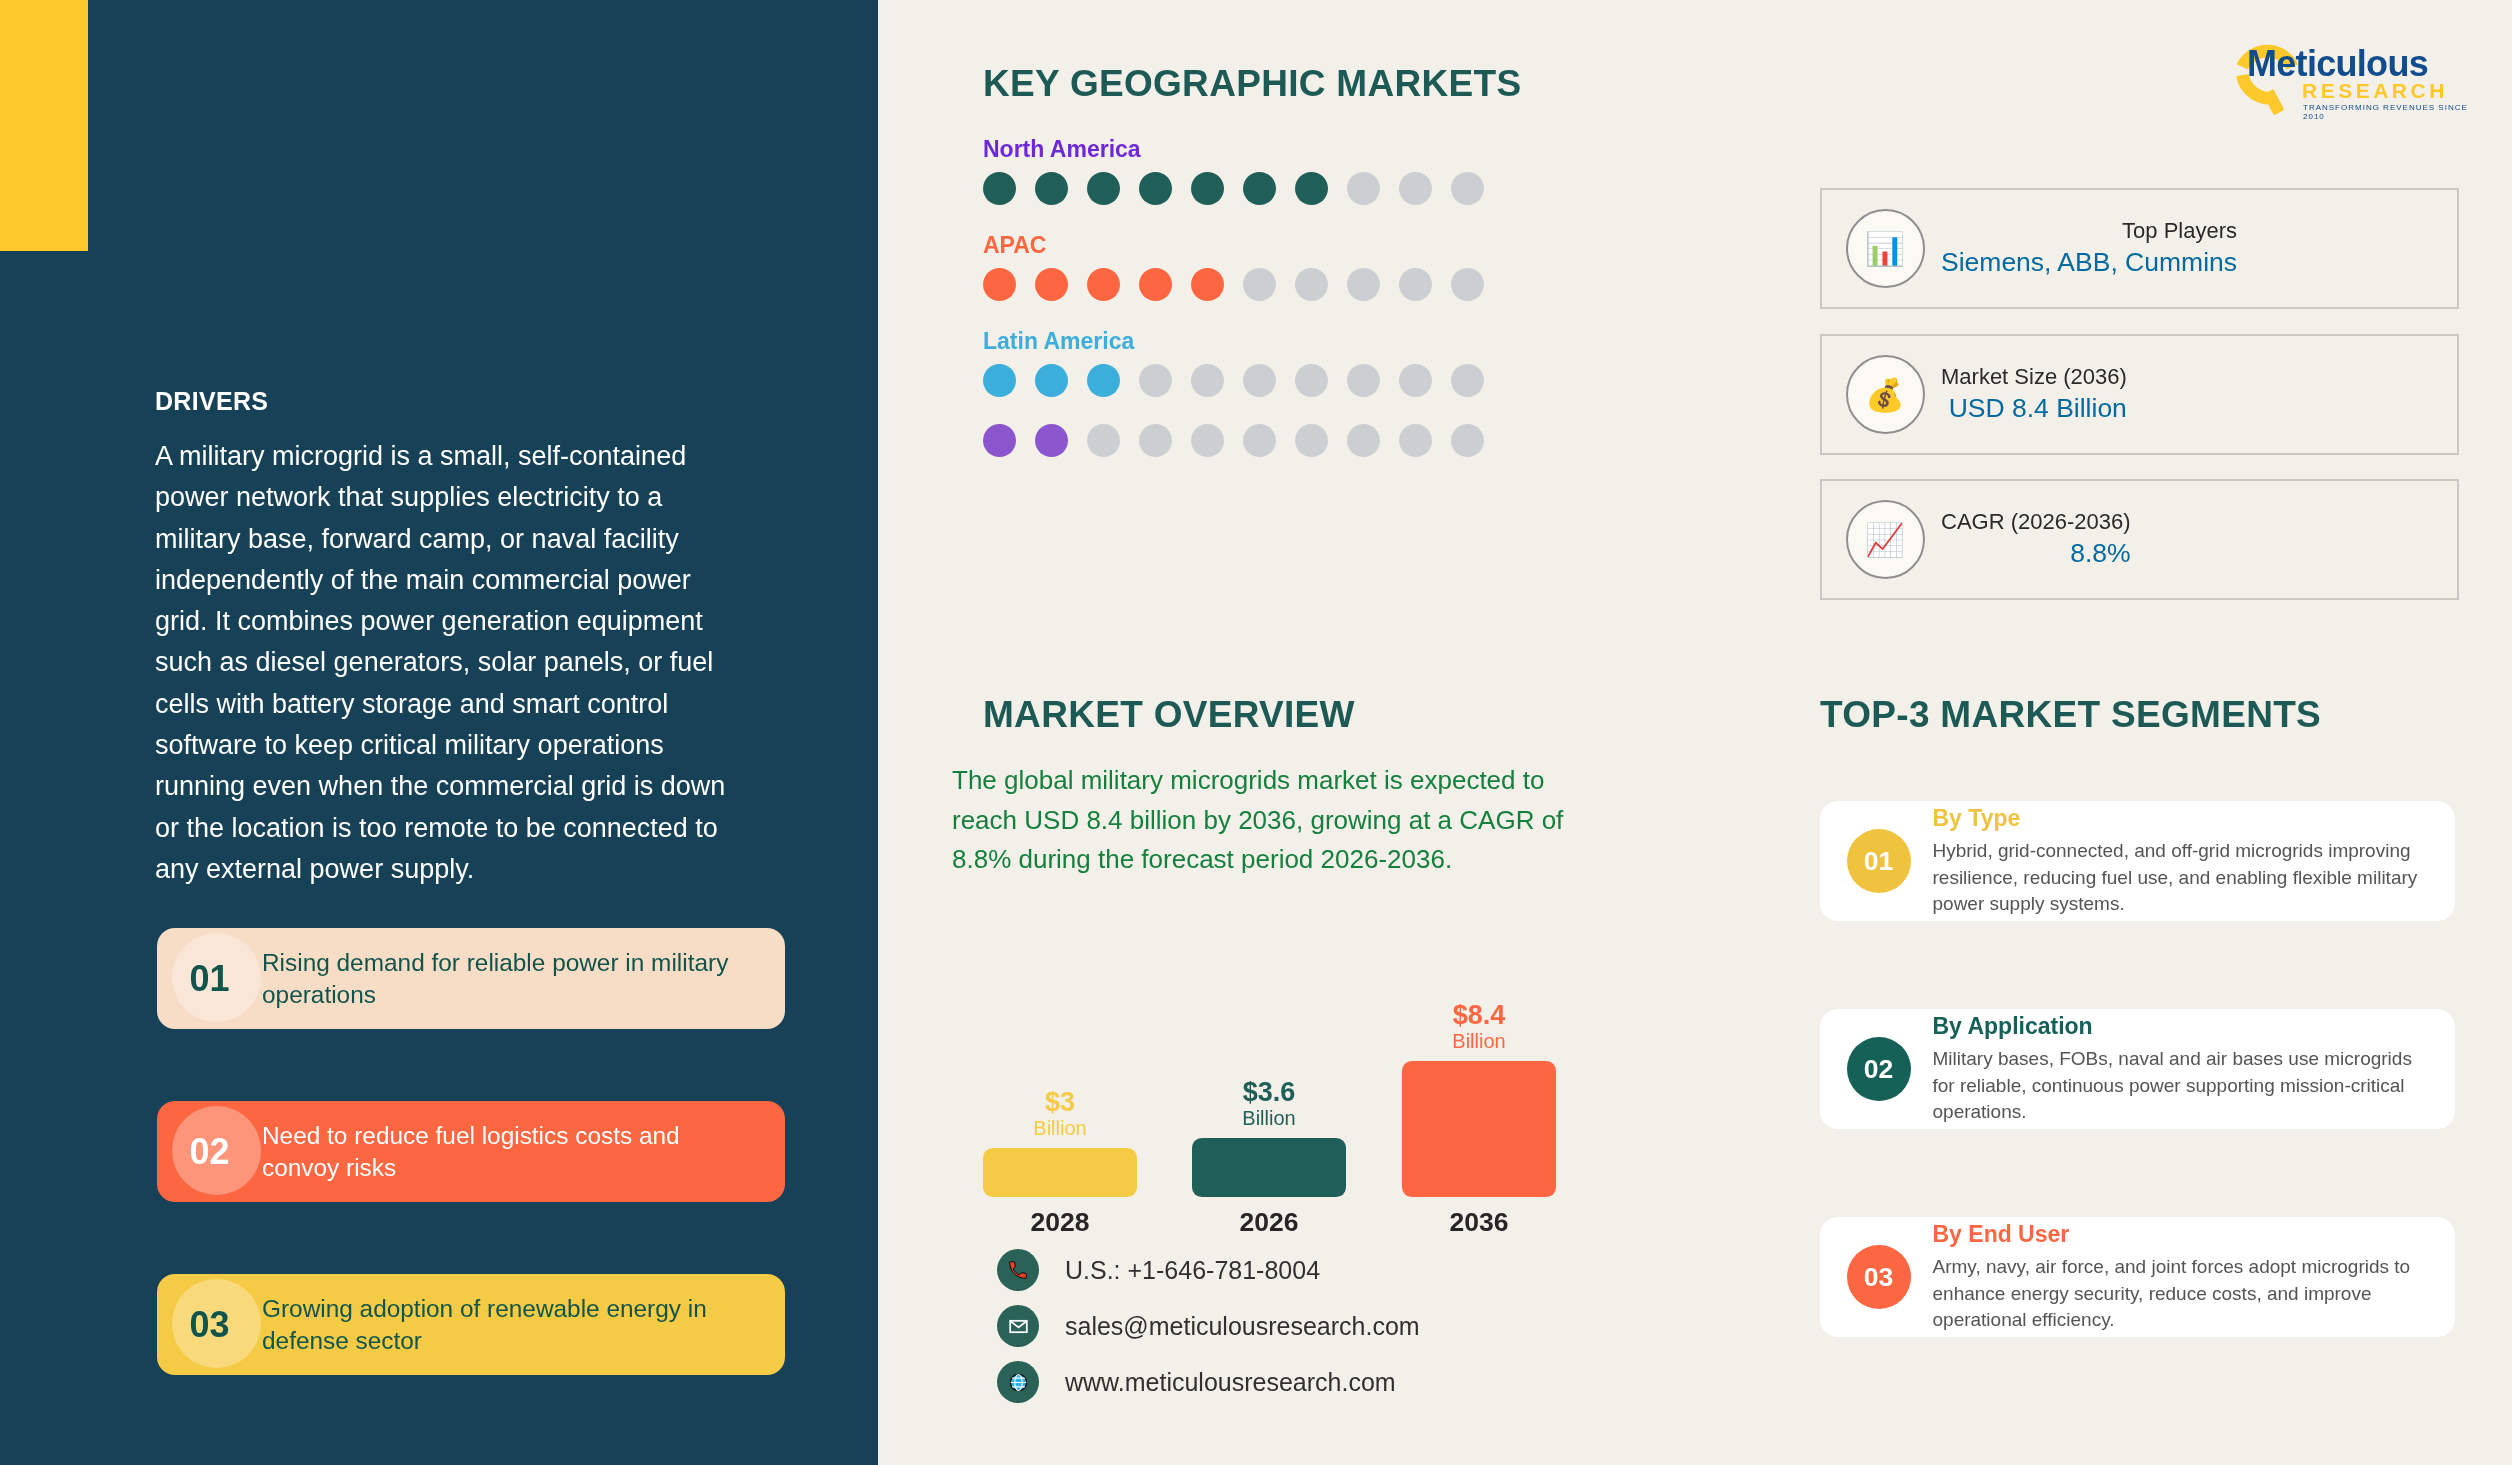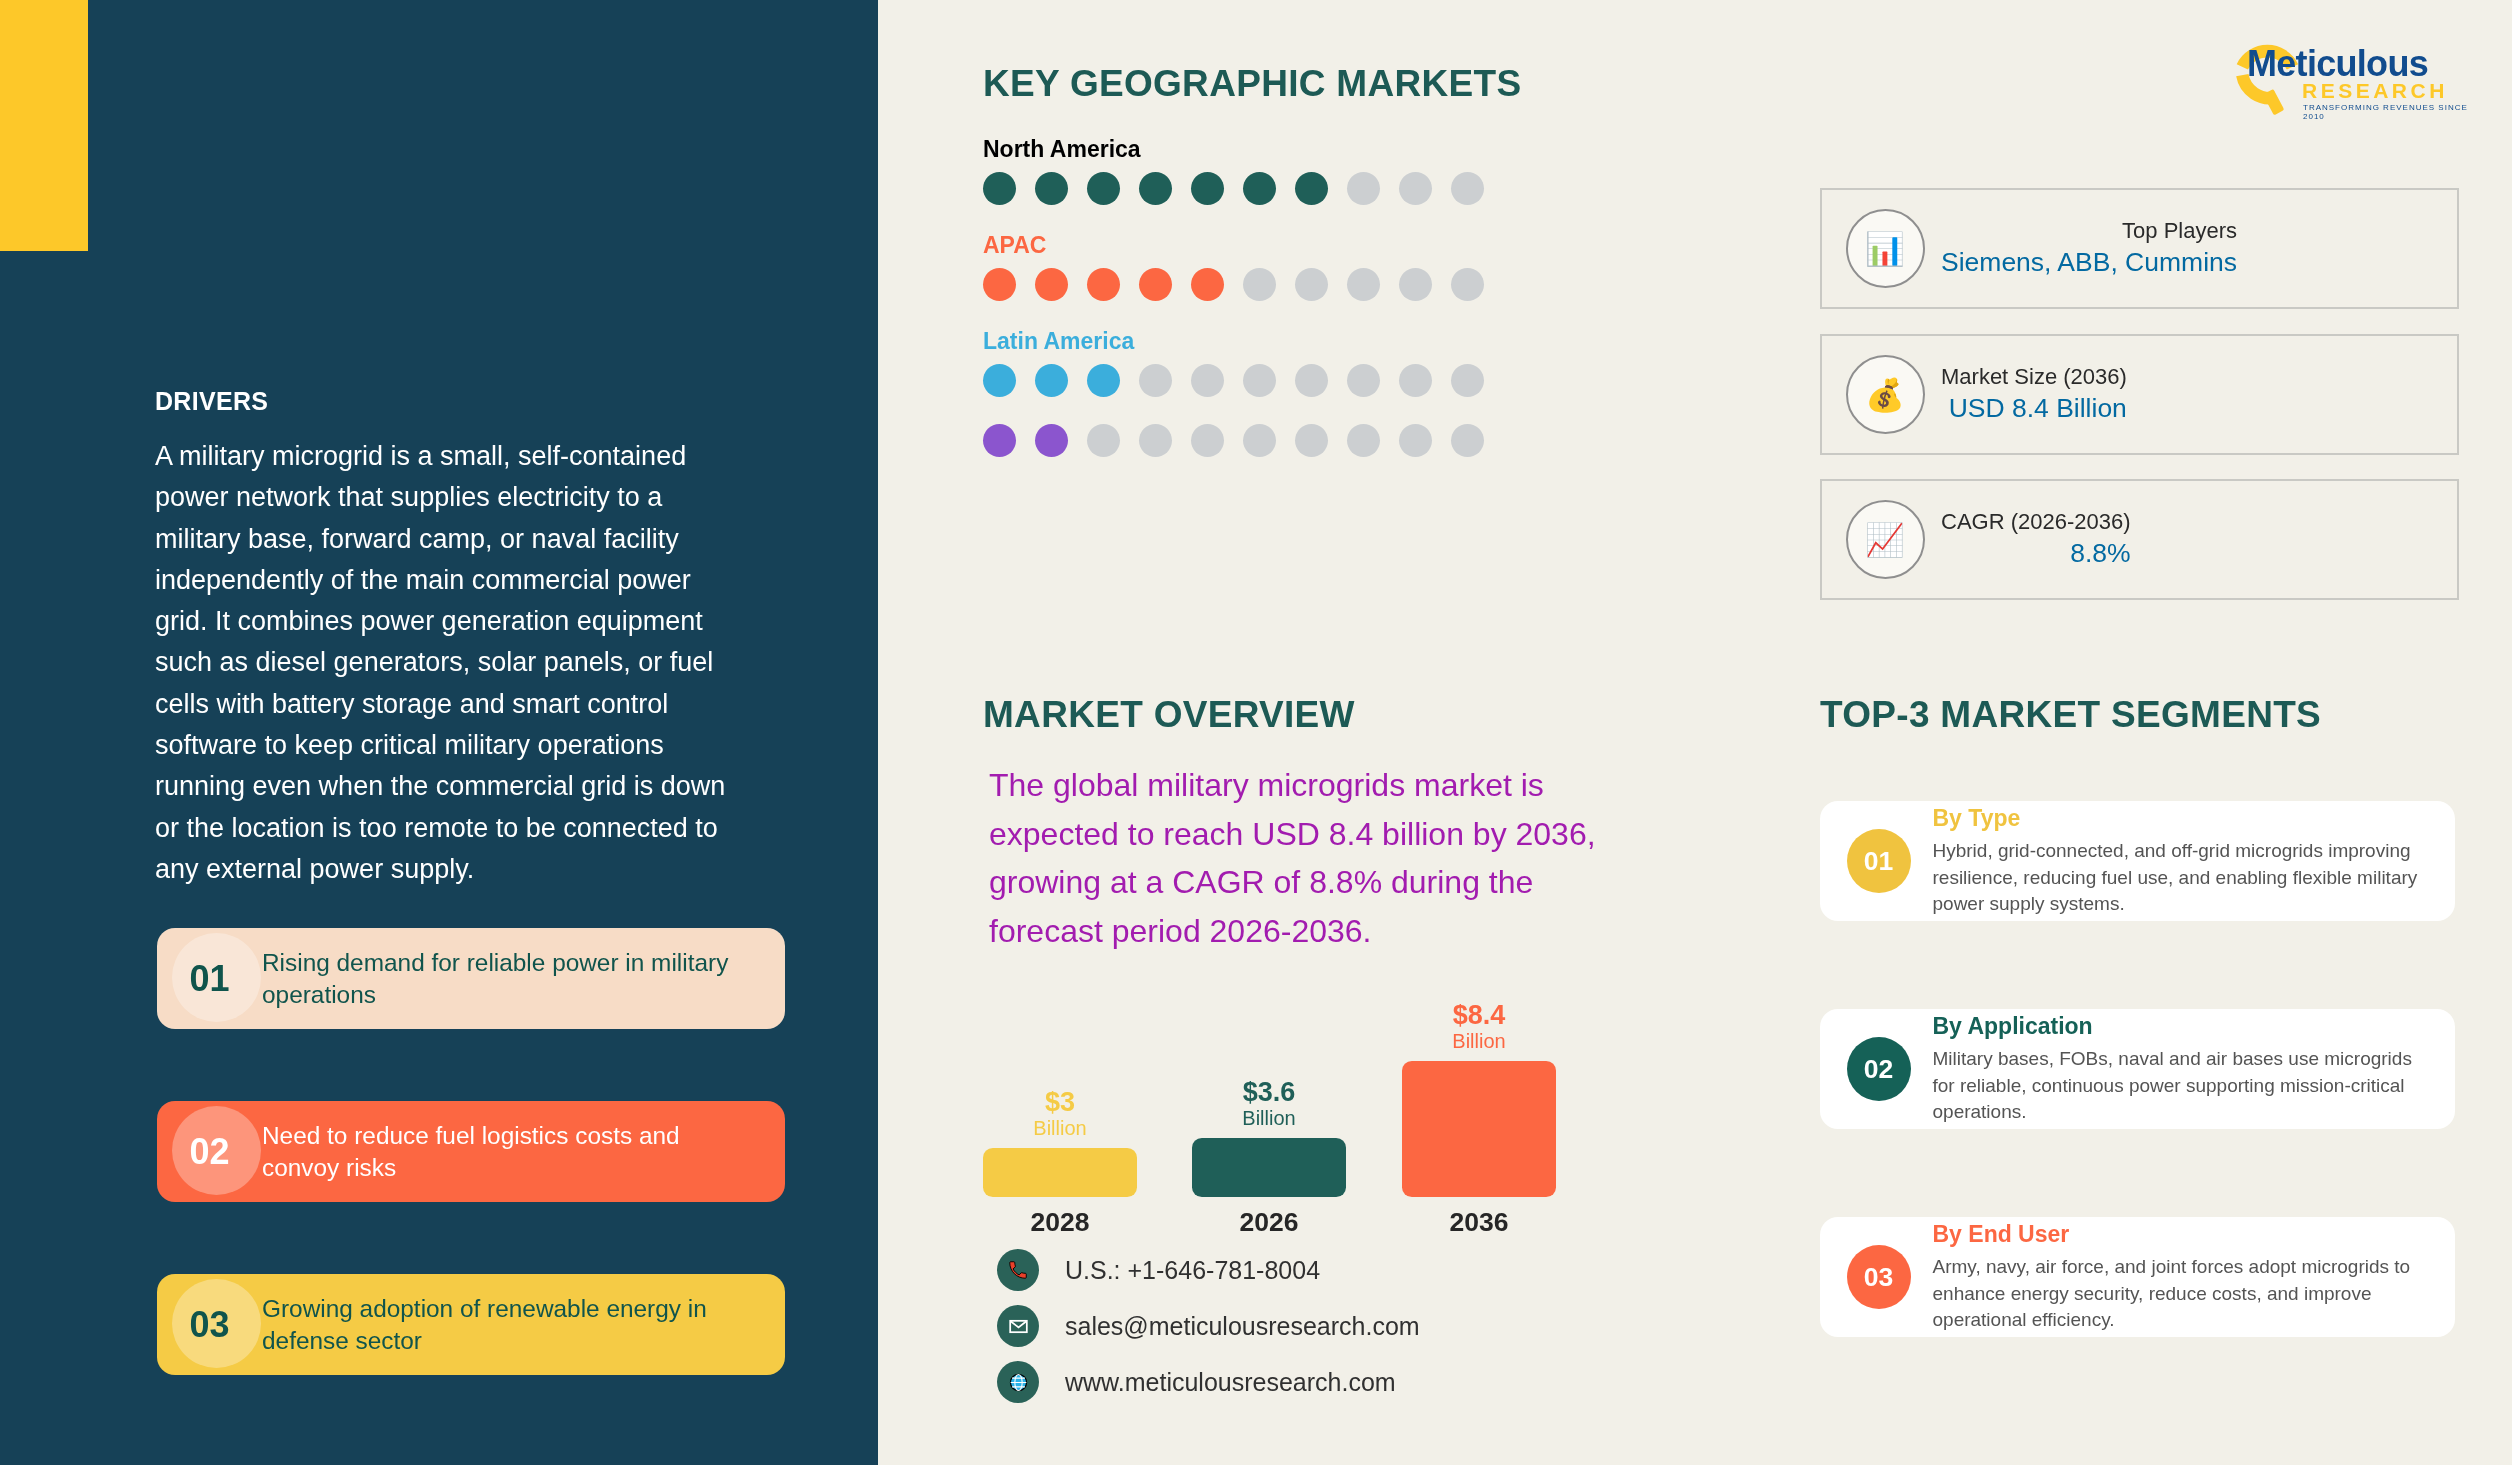"North America" div.geo-label { color: #000000 -> #6d28d9 }
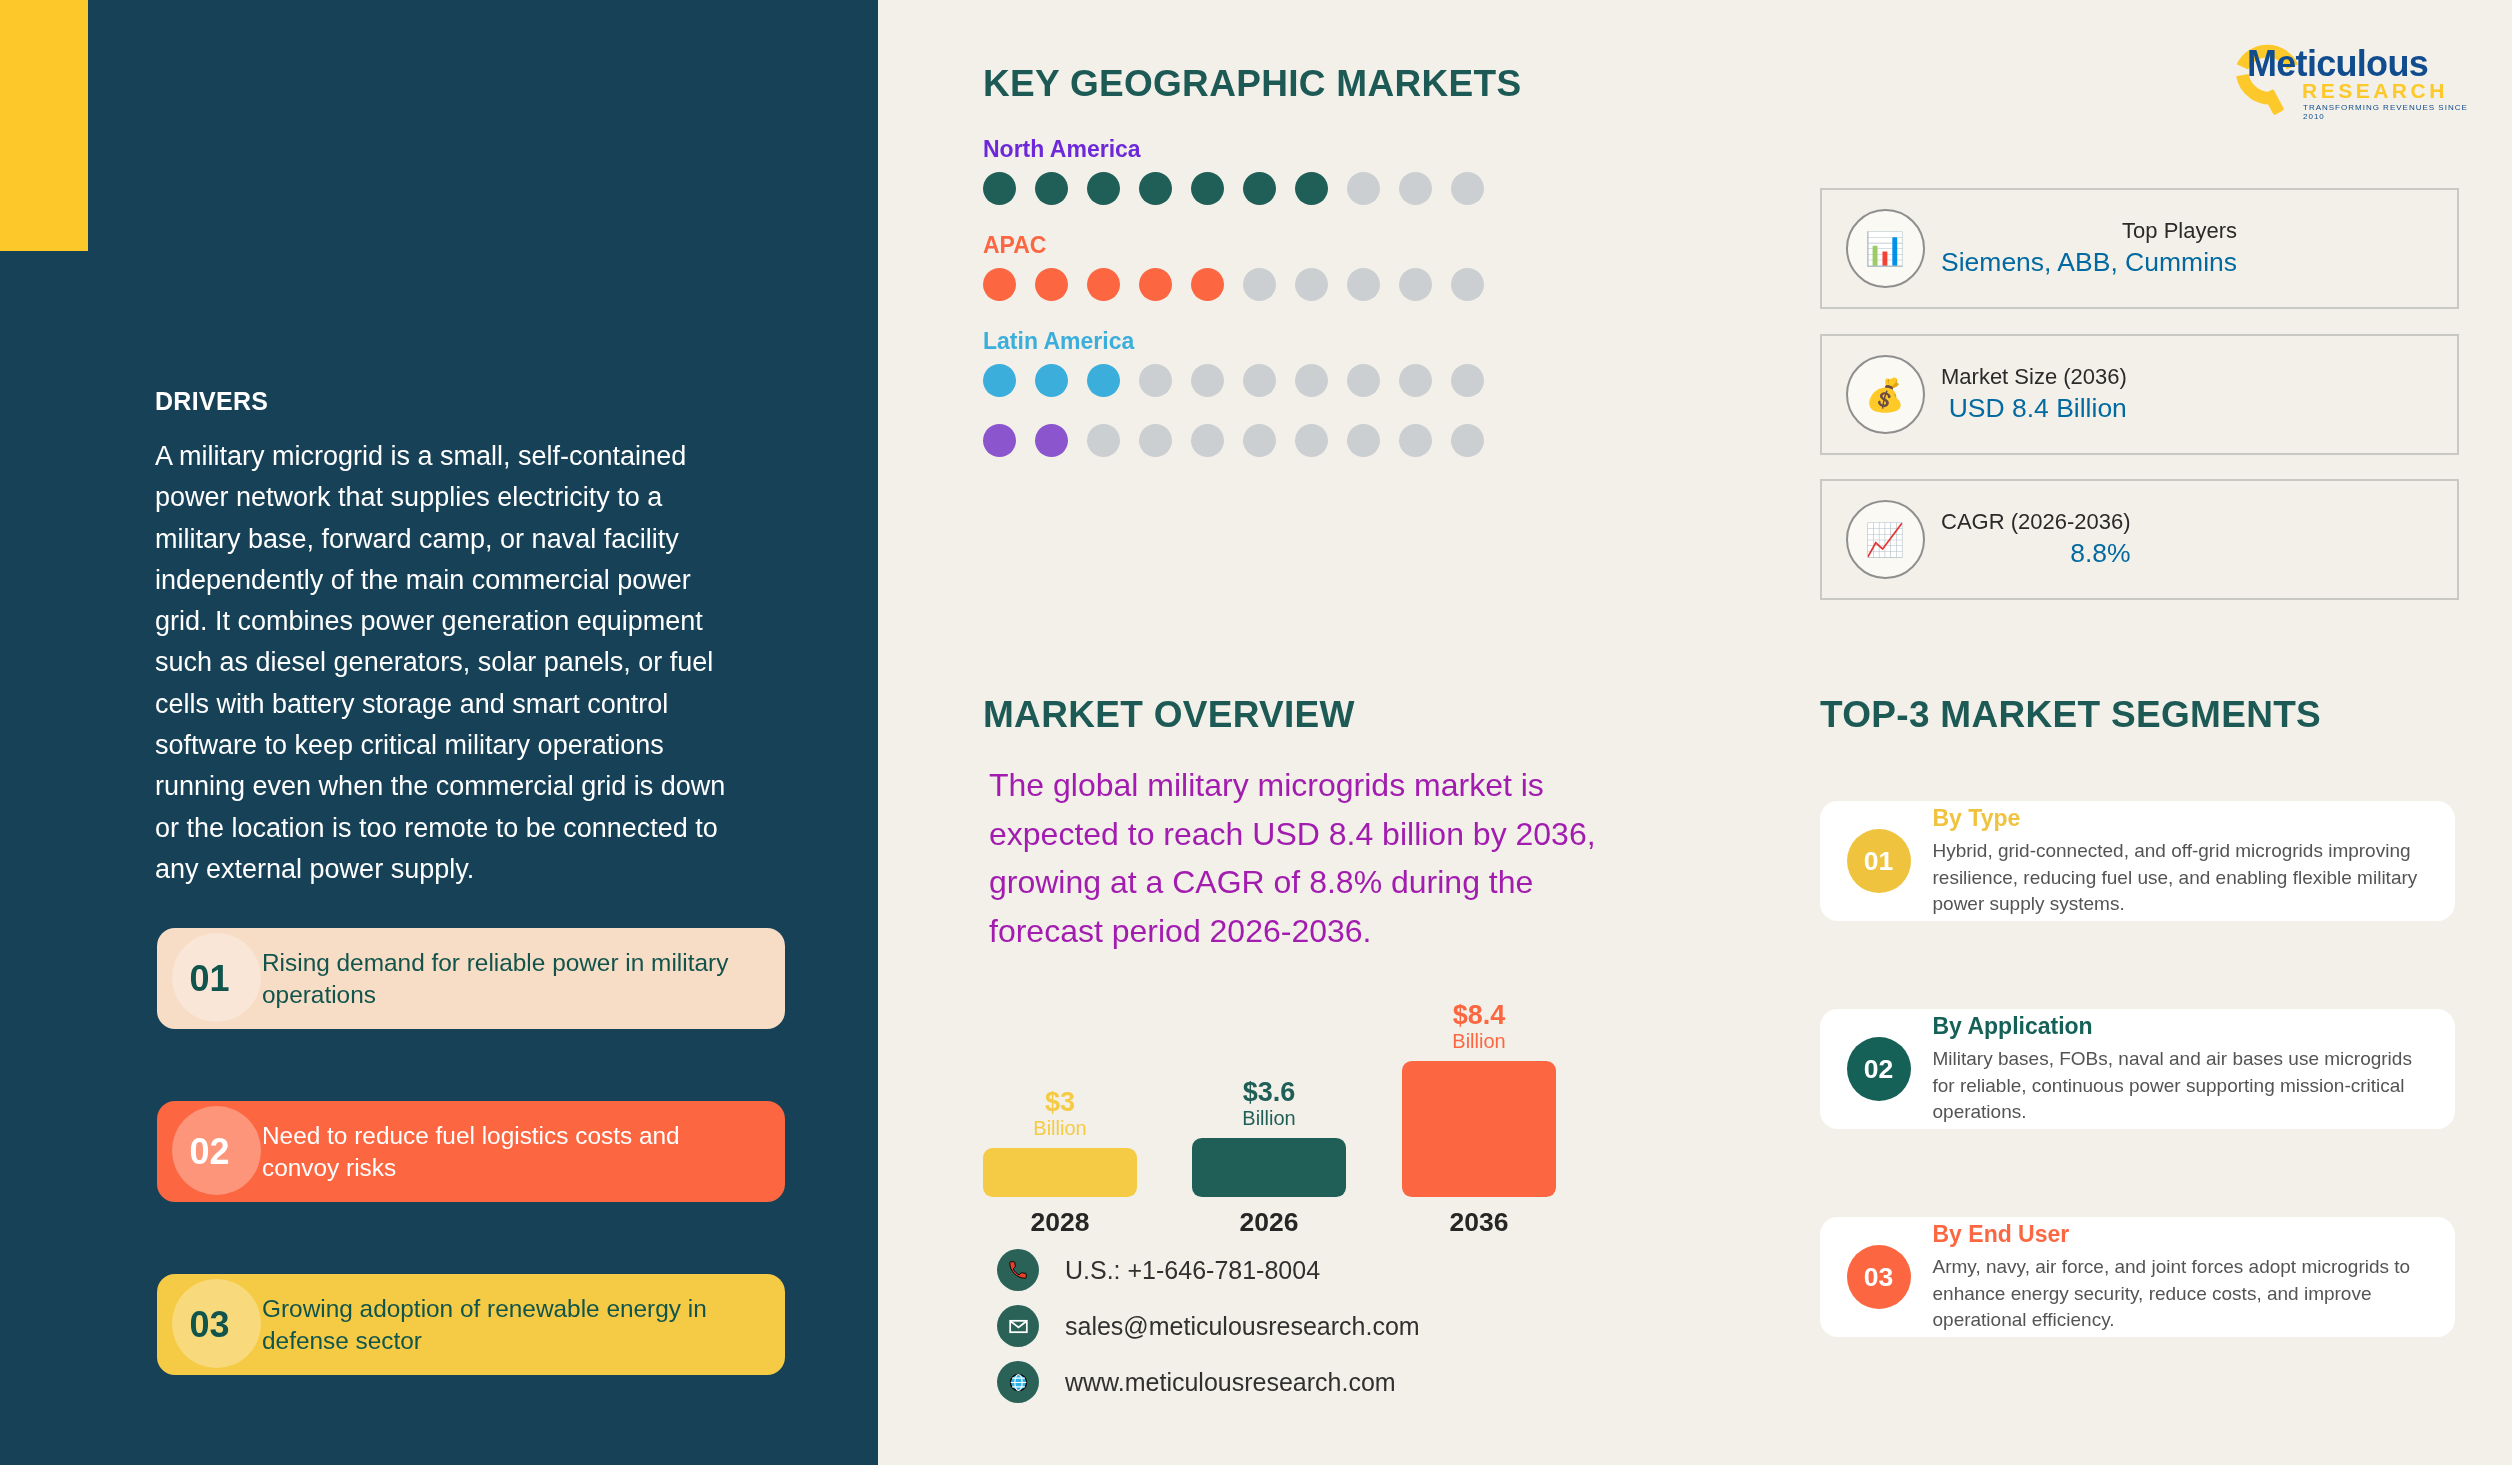"The global military microgrids market" #overview-body { color: #a21caf -> #15803d; font-size: 32px -> 26px; left: 989px -> 952px }
